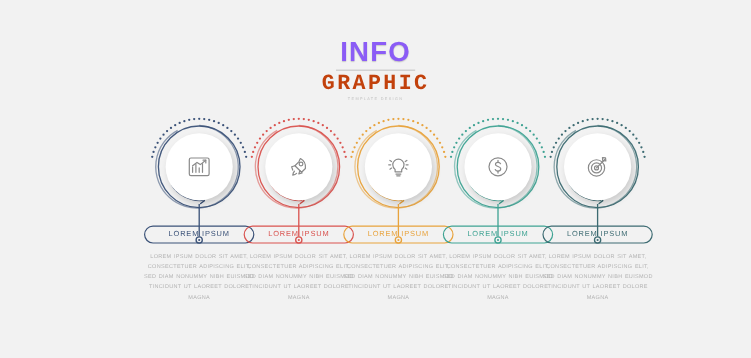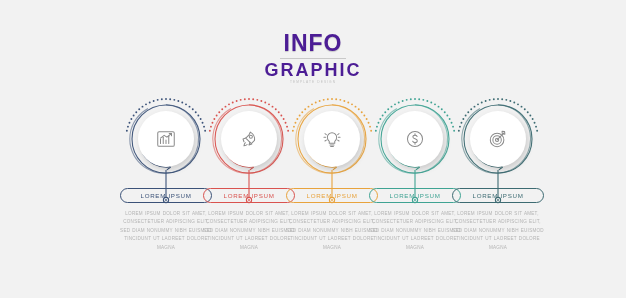"INFO" span { color: #4c1d95 -> #8b5cf6 }
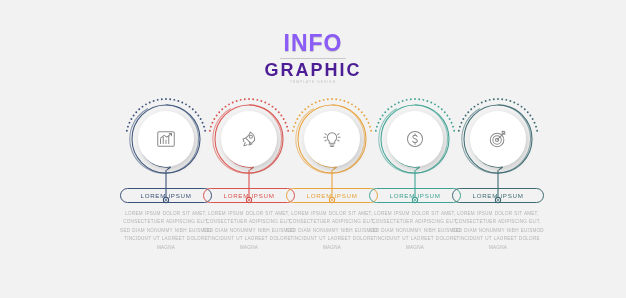"GRAPHIC" span { color: #4c1d95 -> #c2410c; font-family: none -> Liberation Mono, monospace }
